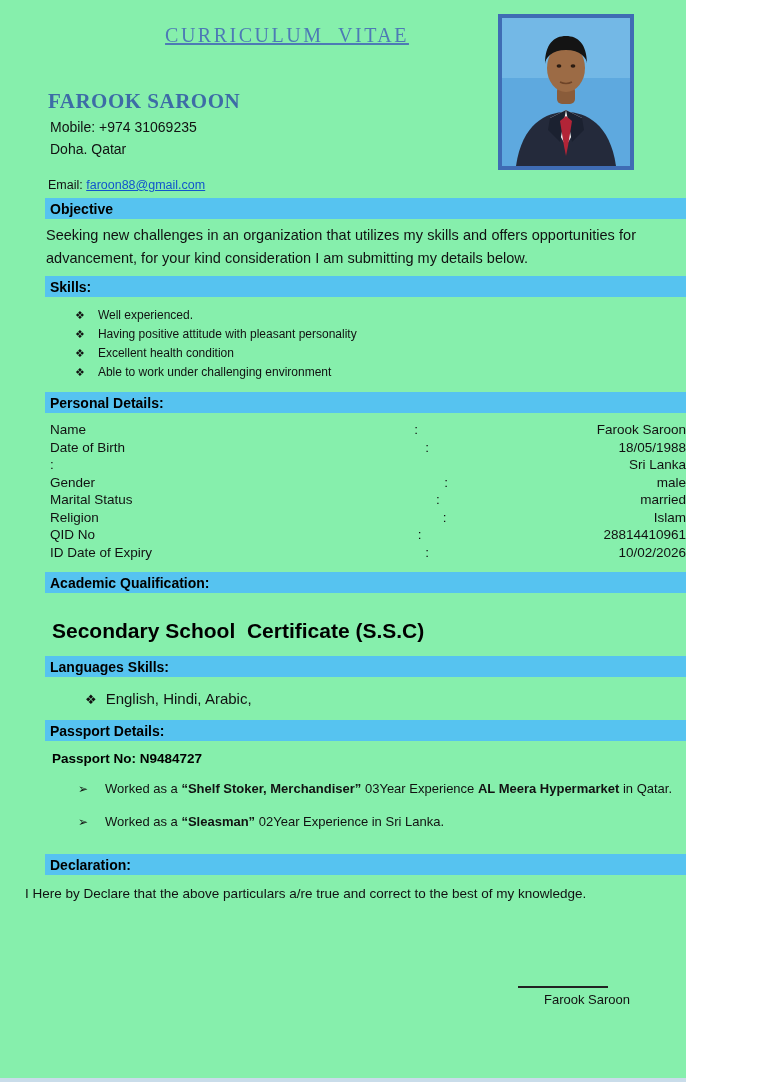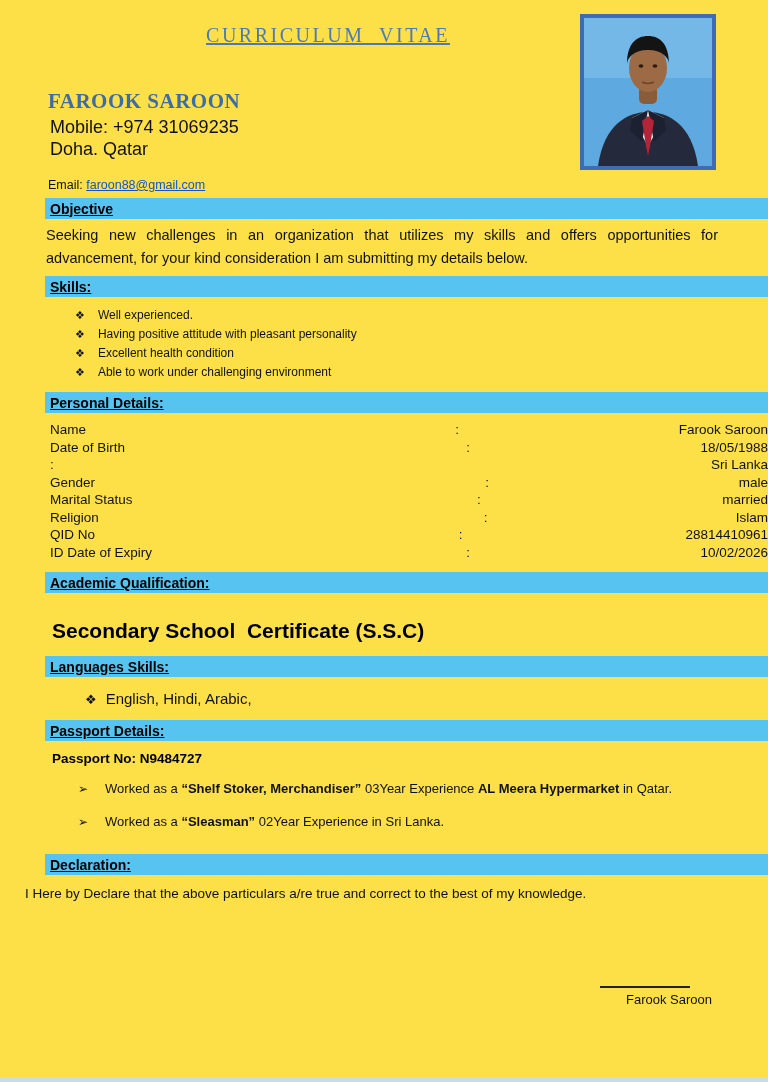"CURRICULUM VITAE" .page { background: #fde047 -> #86efac; width: 768px -> 686px }
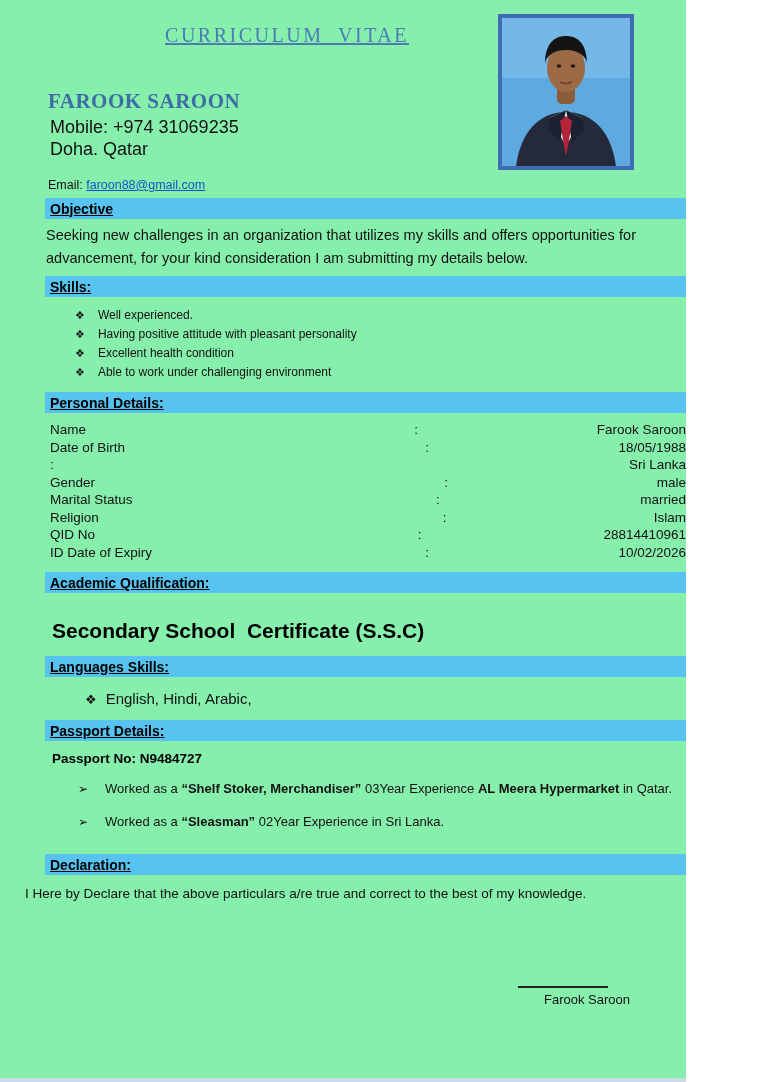"Mobile: +974 31069235" .contact { font-size: 18px -> 14px }
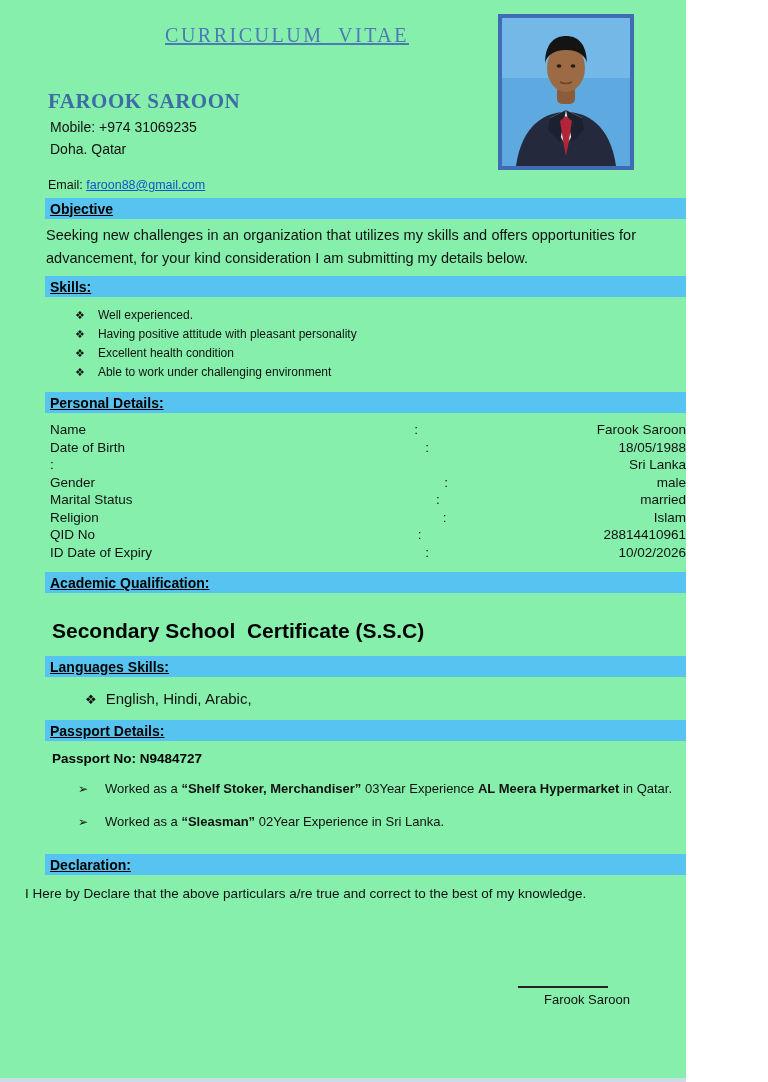"Objective" .bar-text { text-decoration: underline -> none }
